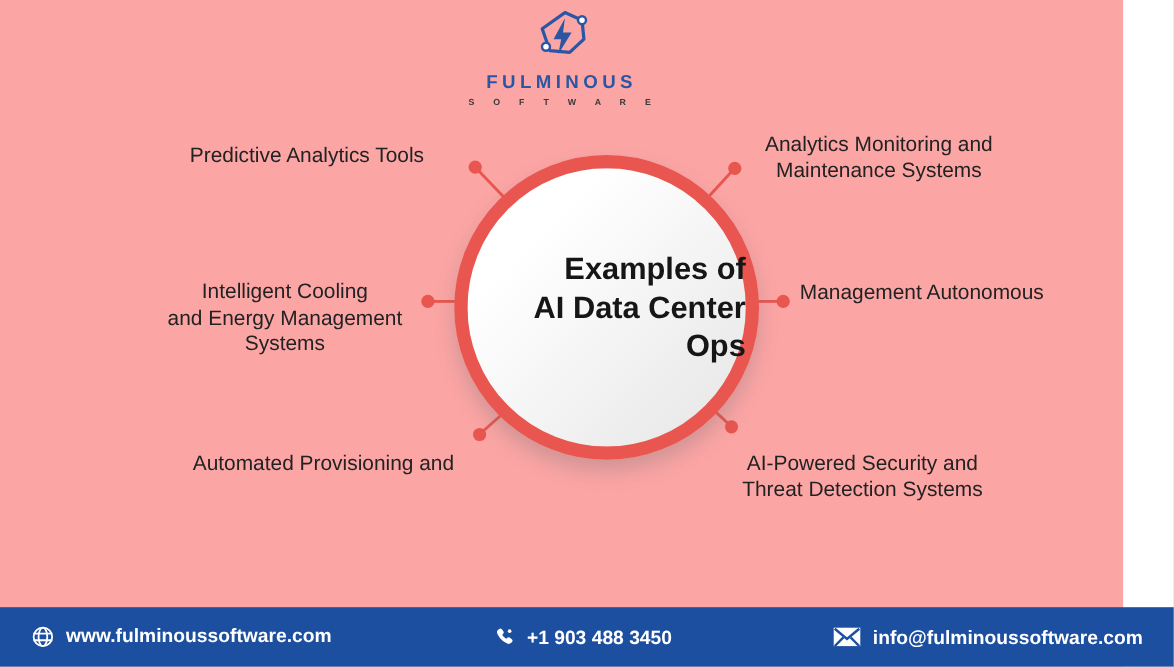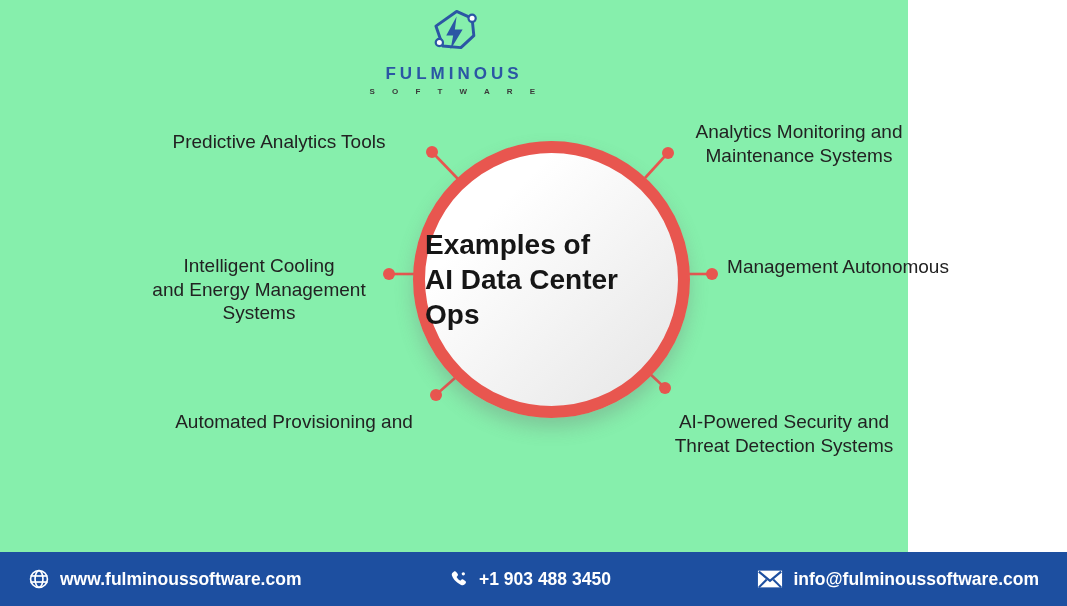"FULMINOUS" .canvas { background: #86efac -> #fca5a5; width: 908px -> 1021px }
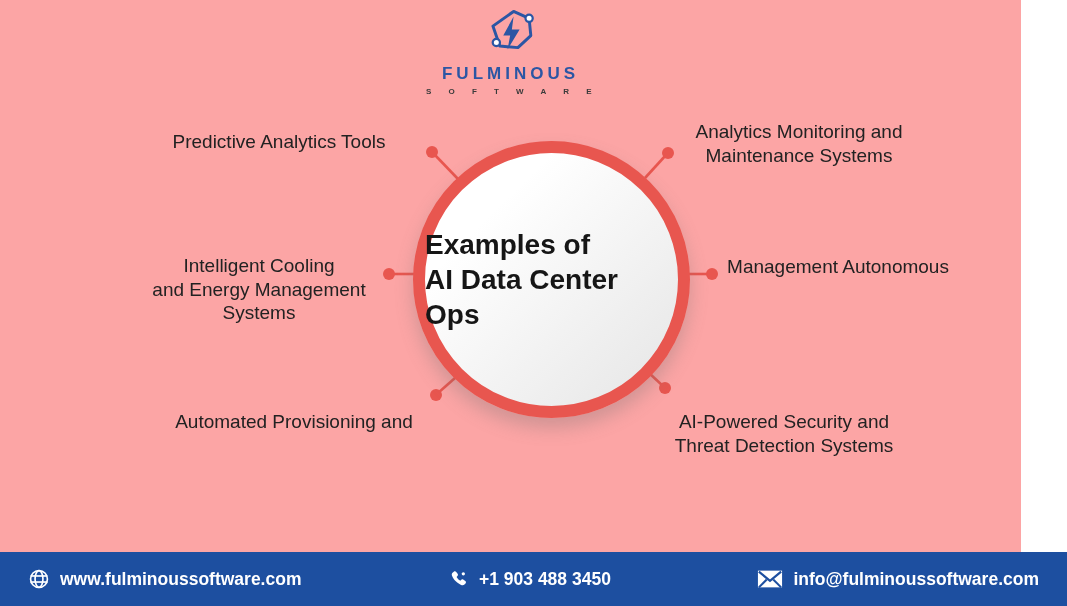"Examples of" .center-circle { align-items: flex-start -> flex-end }
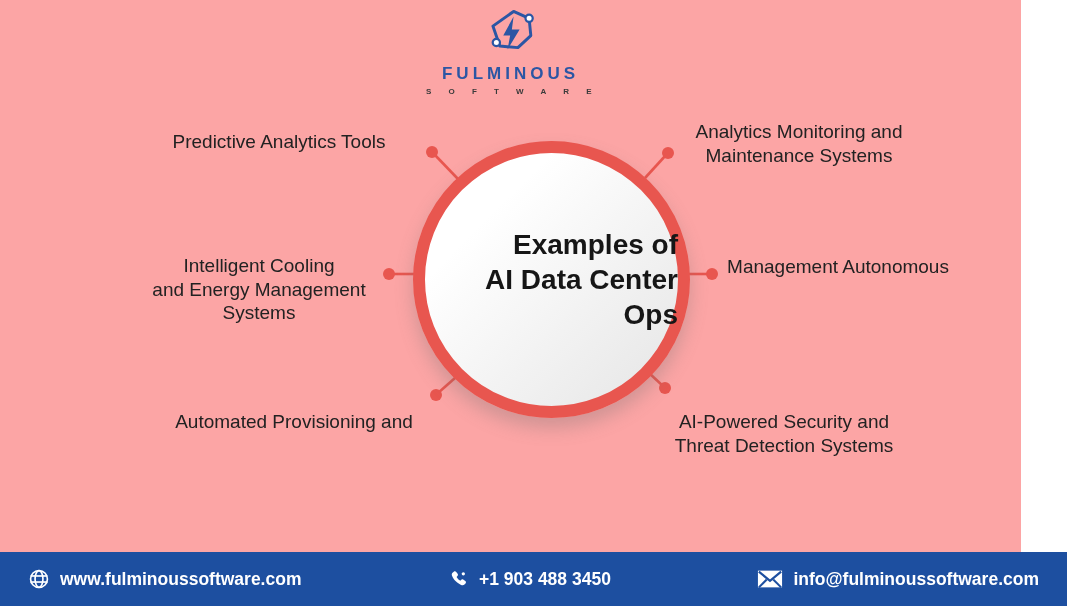"www.fulminoussoftware.com" .footer .item { align-items: center -> none }
